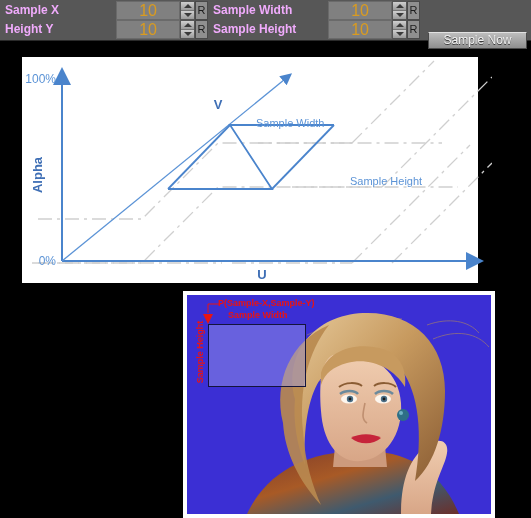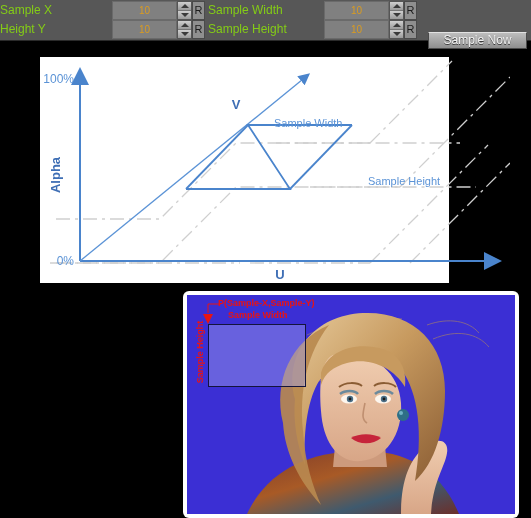"Sample X" .plabel { color: #84cc16 -> #f0abfc; font-weight: none -> bold; padding-left: none -> 5px }
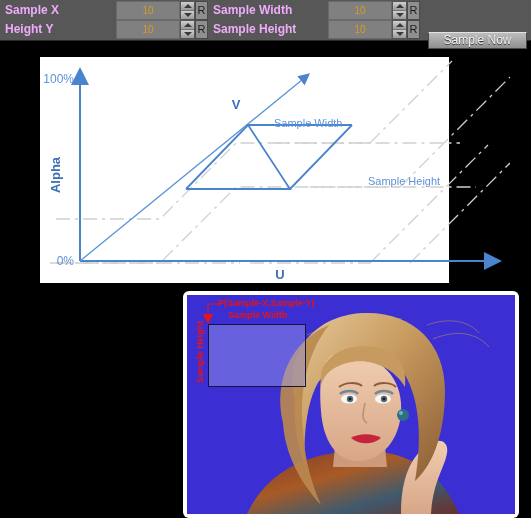"10" .pfield { font-size: 10px -> 16px }
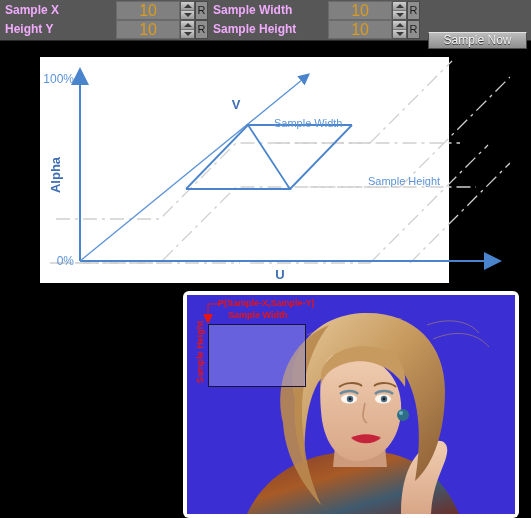"100%" #diagram { left: 40px -> 22px; width: 409px -> 456px }
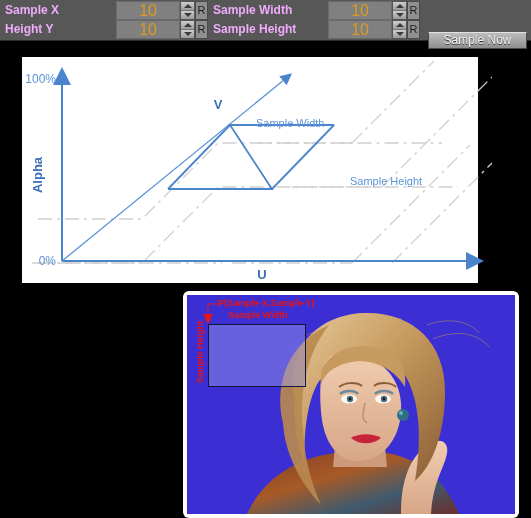"P(Sample-X,Sample-Y)" #photo-frame { border-radius: 6px -> none; width: 336px -> 312px }
